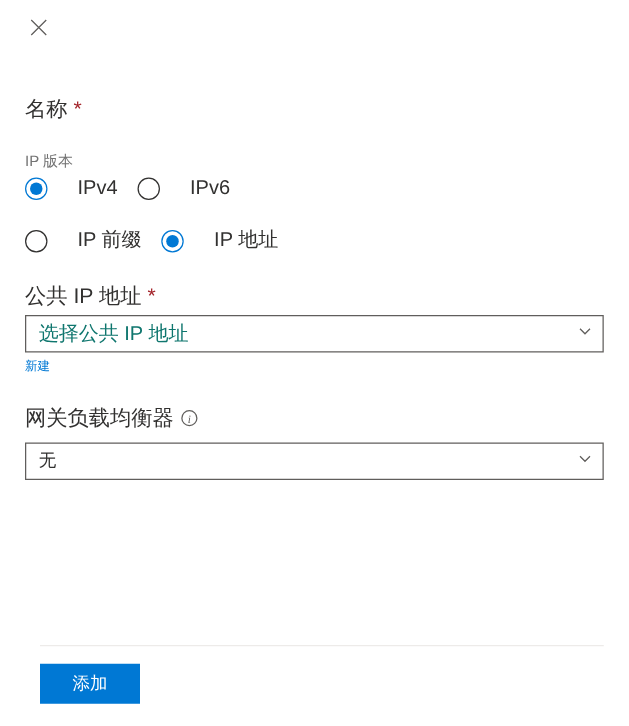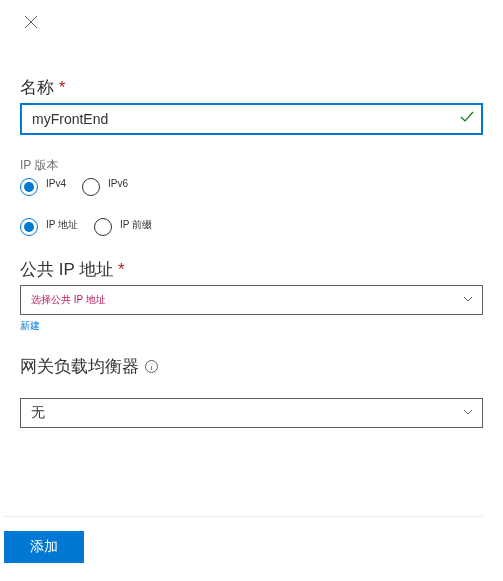"myFrontEnd" div.input-wrap { html: <div> <input> <span> <svg> <path></path> </svg> </span> </div> -> none }
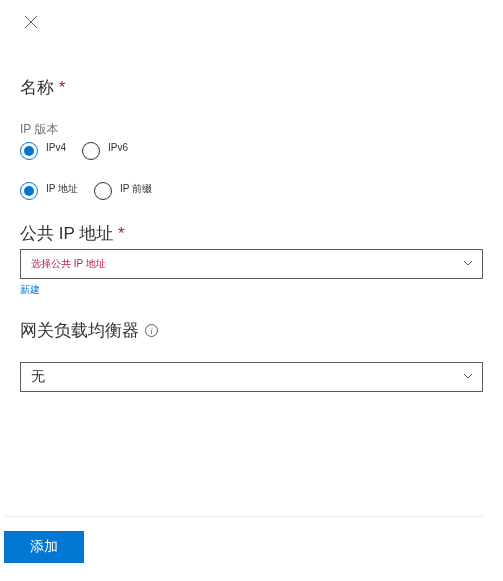"IPv4" .radio-opt { align-items: none -> center; font-size: 10px -> 16px; gap: 8px -> 24px }
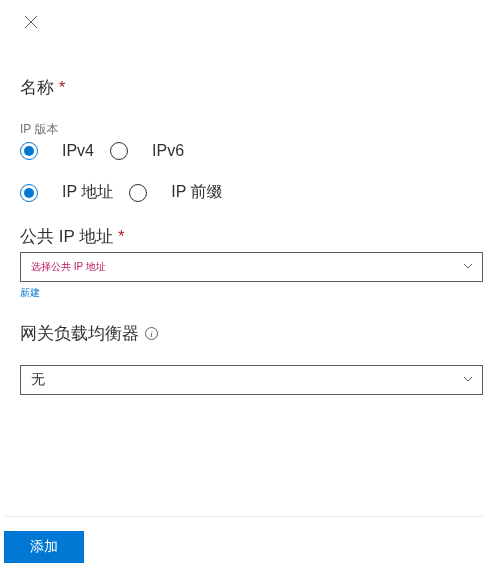"IP 地址" div.radio-opt { order: before "IP 前缀" -> after "IP 前缀" }
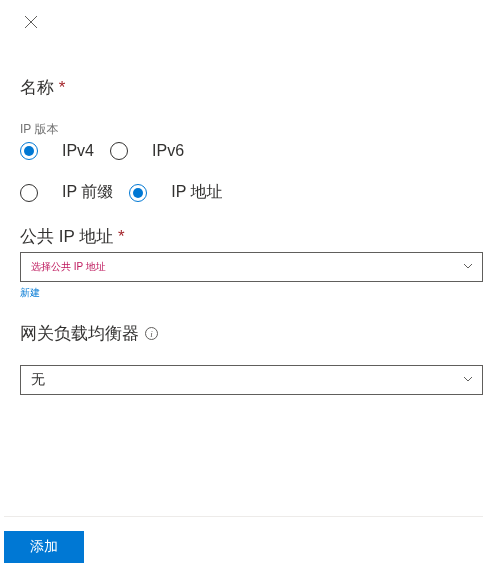"选择公共 IP 地址" .select-placeholder { color: #be185d -> #0f766e; font-size: 10px -> 16px }
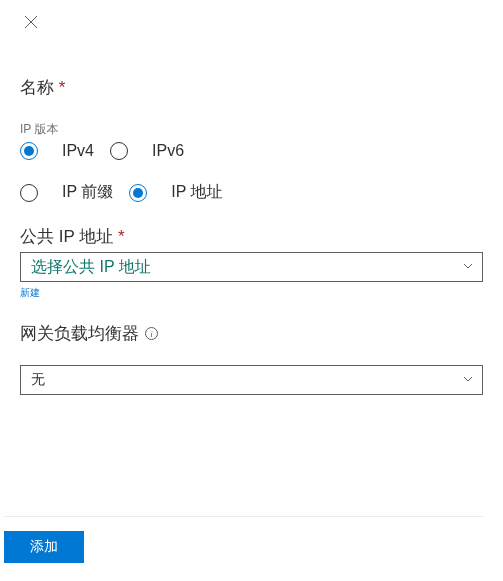"网关负载均衡器" .label-with-info { margin-bottom: 20px -> 8px }
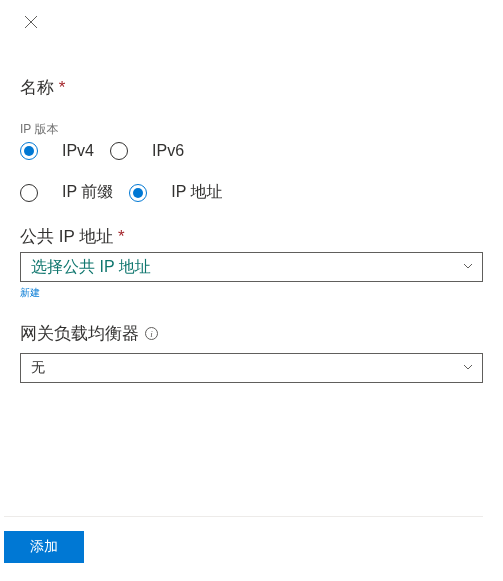"添加" .footer { left: 4px -> 32px }
